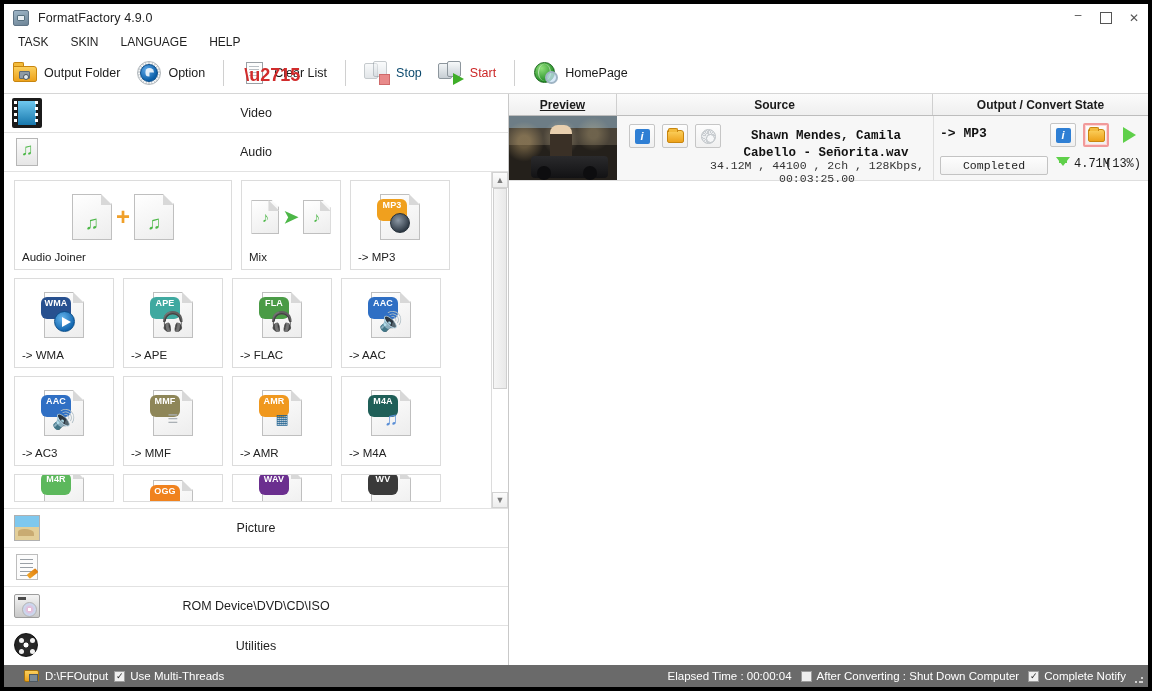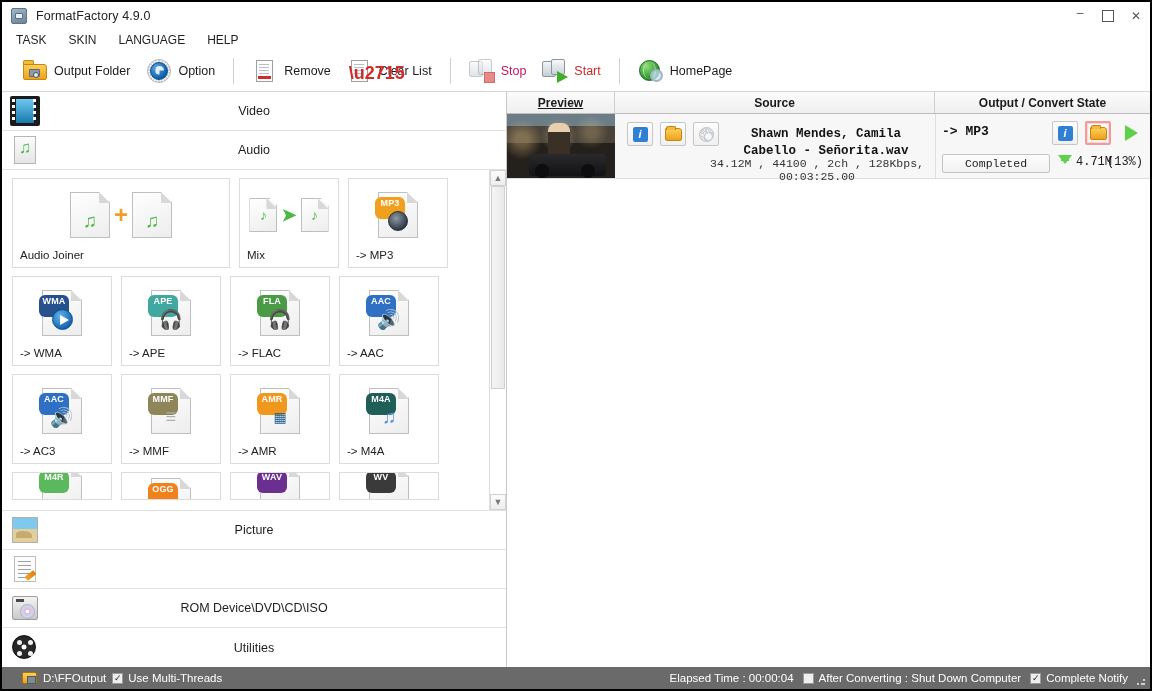"FormatFactory 4.9.0" .app { border: 2px solid #000000 -> 4px solid #000000 }
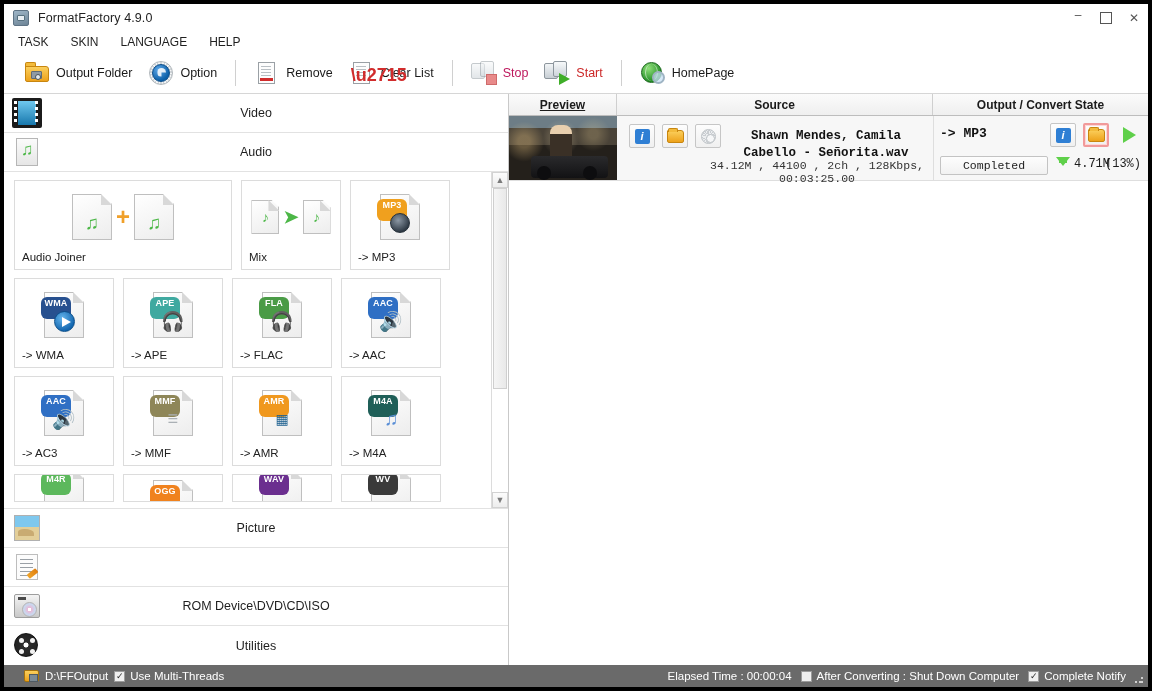"Output Folder" .toolbar { padding-left: 12px -> none }
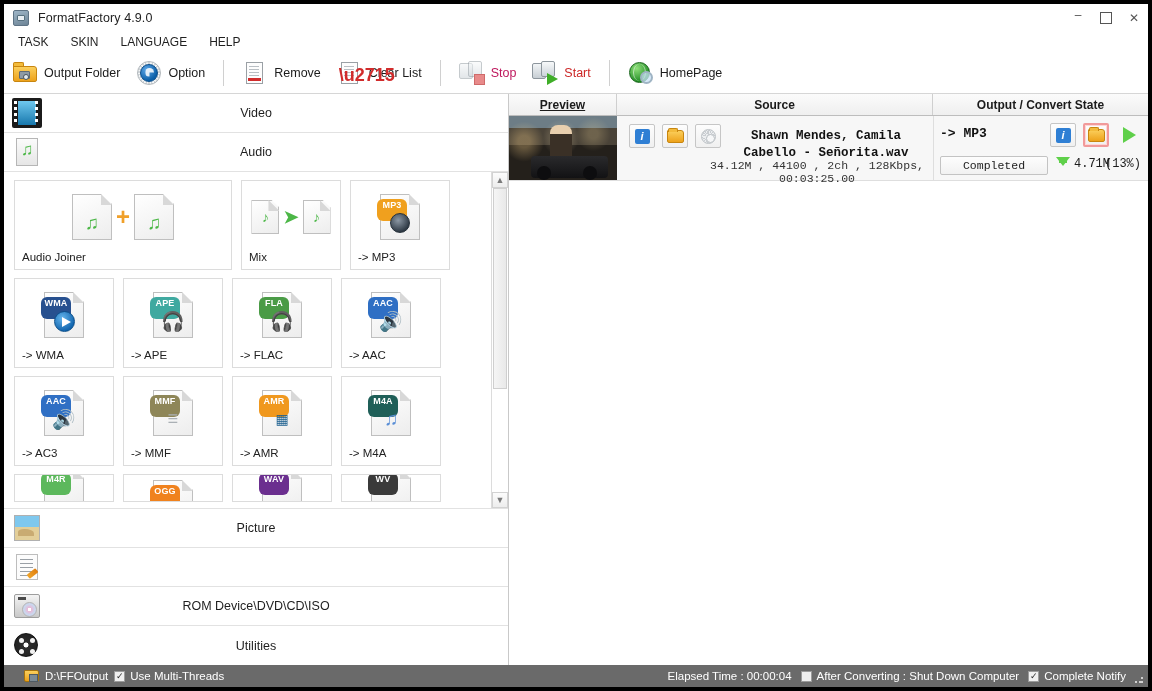"Remove" div.tb-btn { html: <div> <span> <span></span> <span></span> </span> <span>Remove</span> </div> -> none }
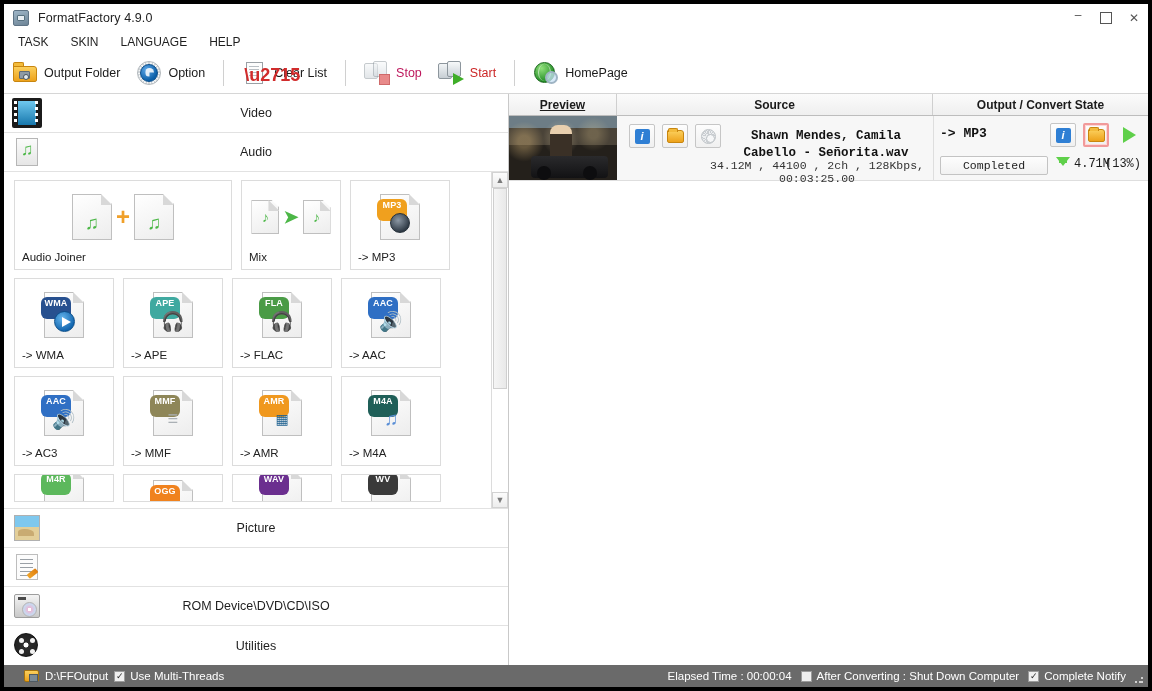"Stop" .tb-btn.disabled .lbl { color: #be185d -> #0c4a6e }
